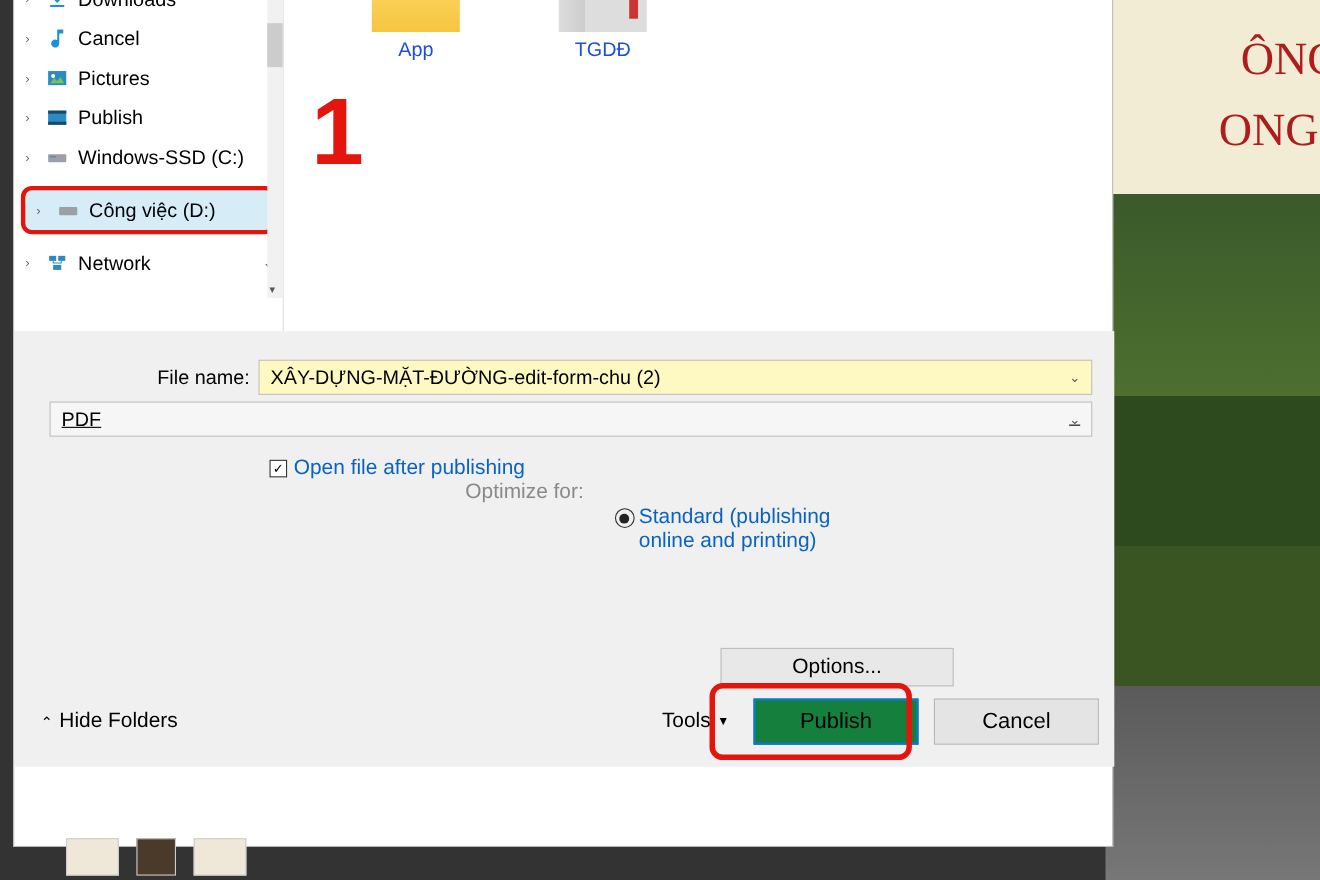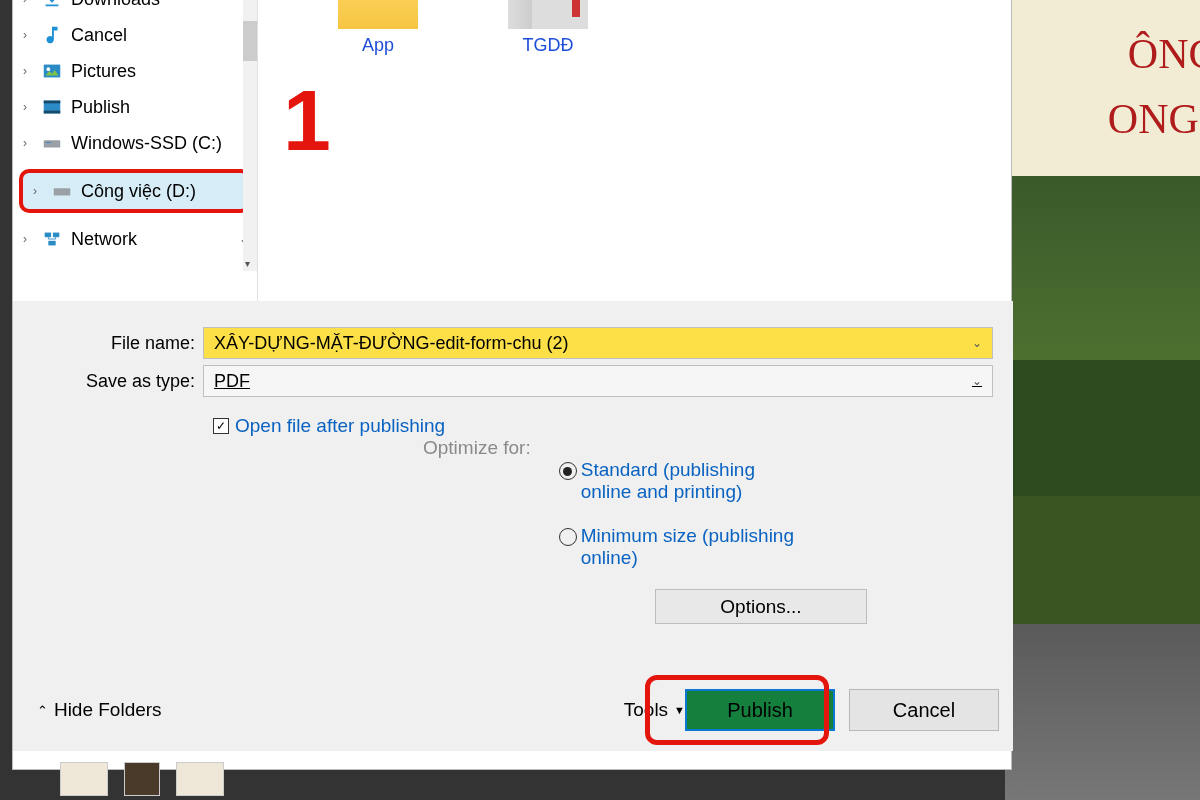"File name:" .form-area { height: 450px -> 396px; padding-left: none -> 32px }
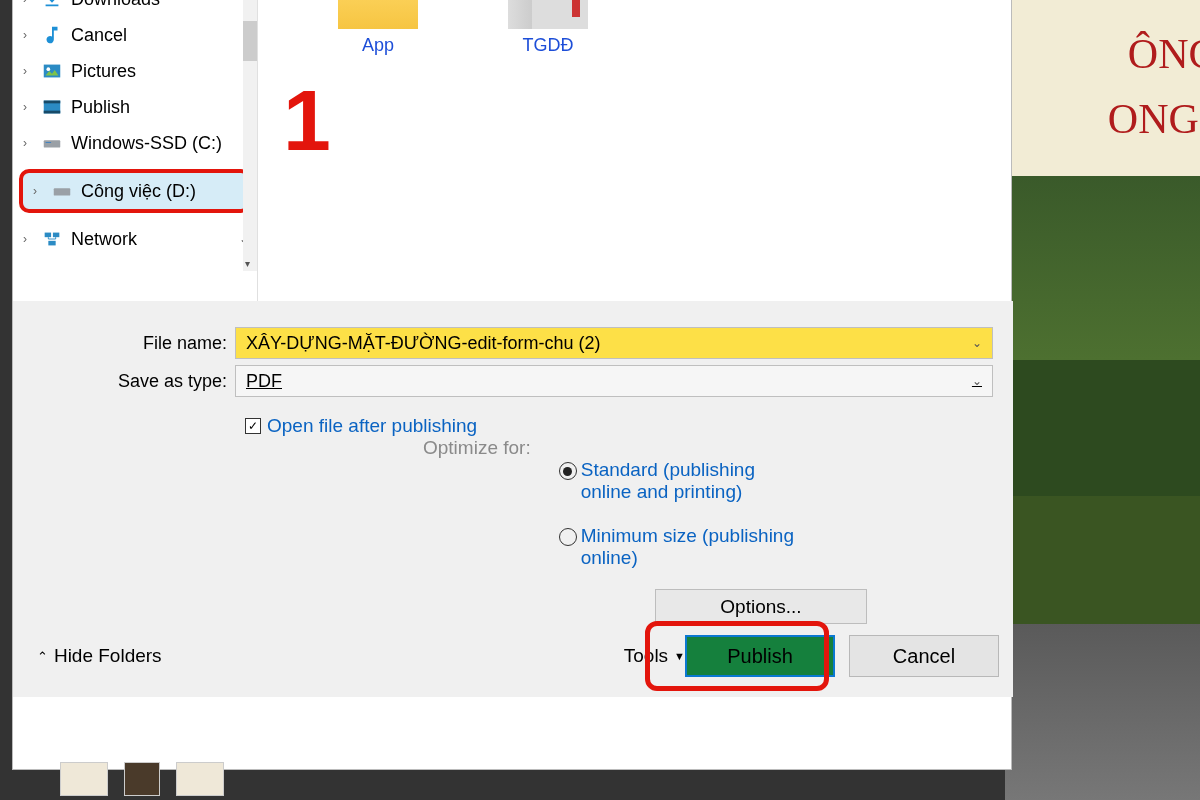"XÂY-DỰNG-MẶT-ĐƯỜNG-edit-form-chu (2)" .combo { background: #fde047 -> #fef9c3 }
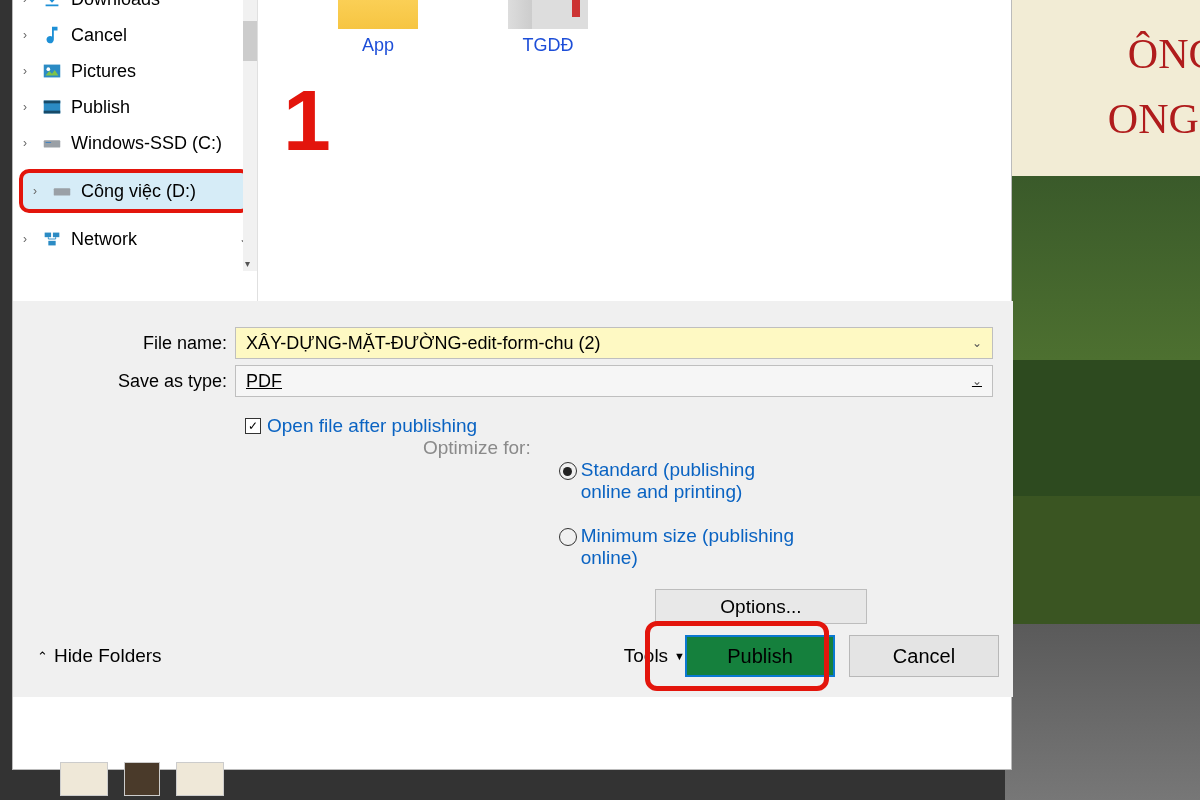"Save as type:" div.lbl { html: <div>Save as type:</div> -> none }
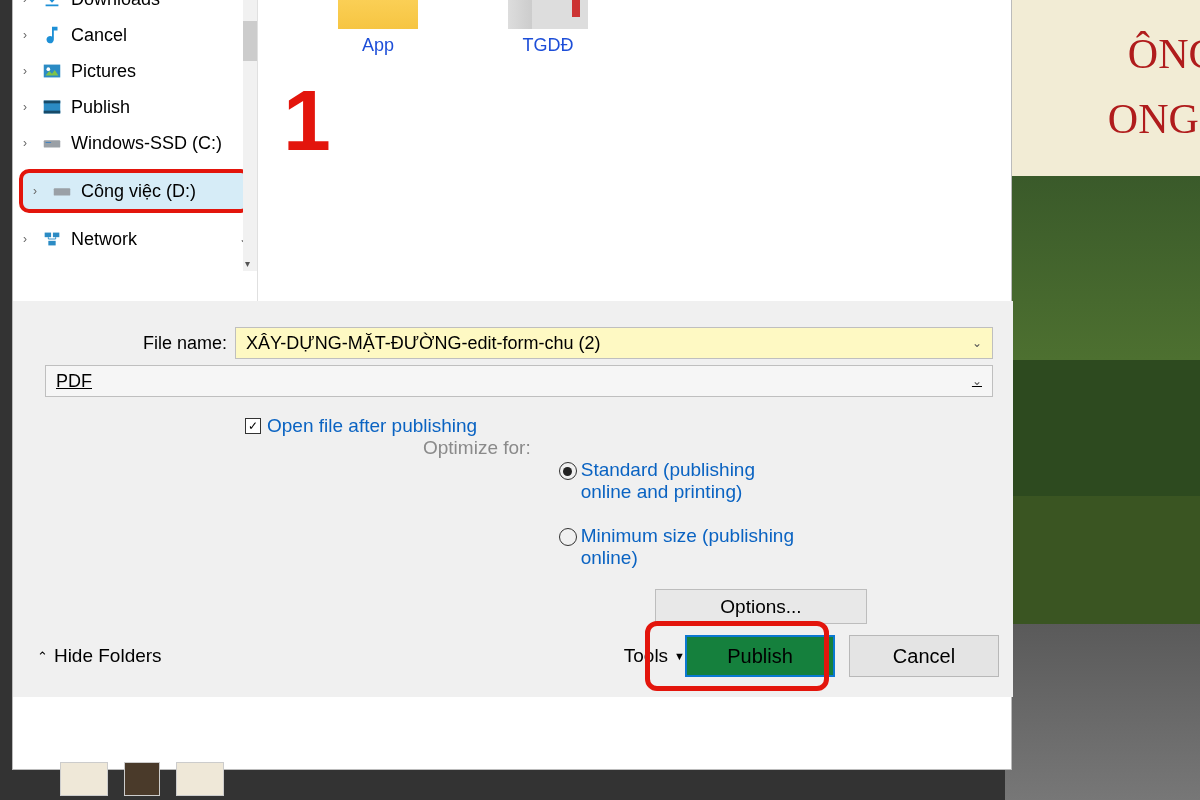"Minimum size (publishing online)" div.radio-row { html: <div> <span></span> <span>Minimum size (publishing online)</span> </div> -> none }
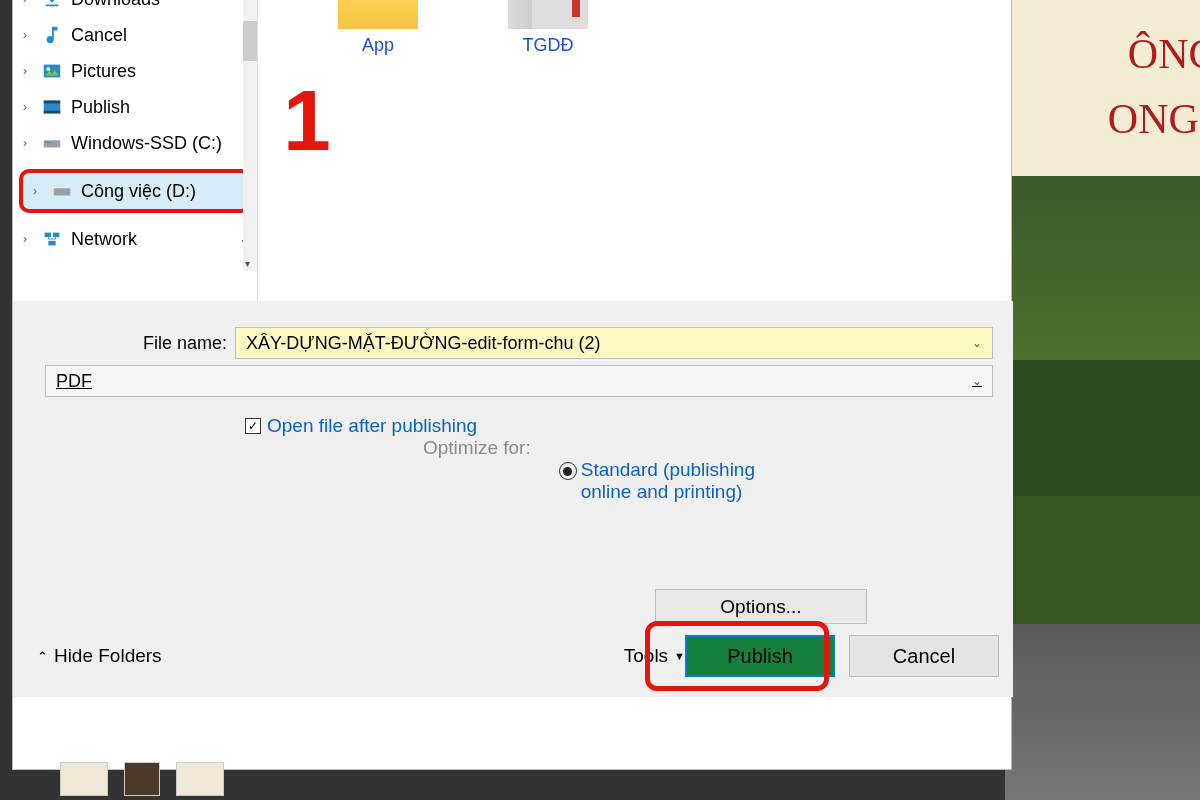"Tools" .tools { margin-right: none -> 22px }
